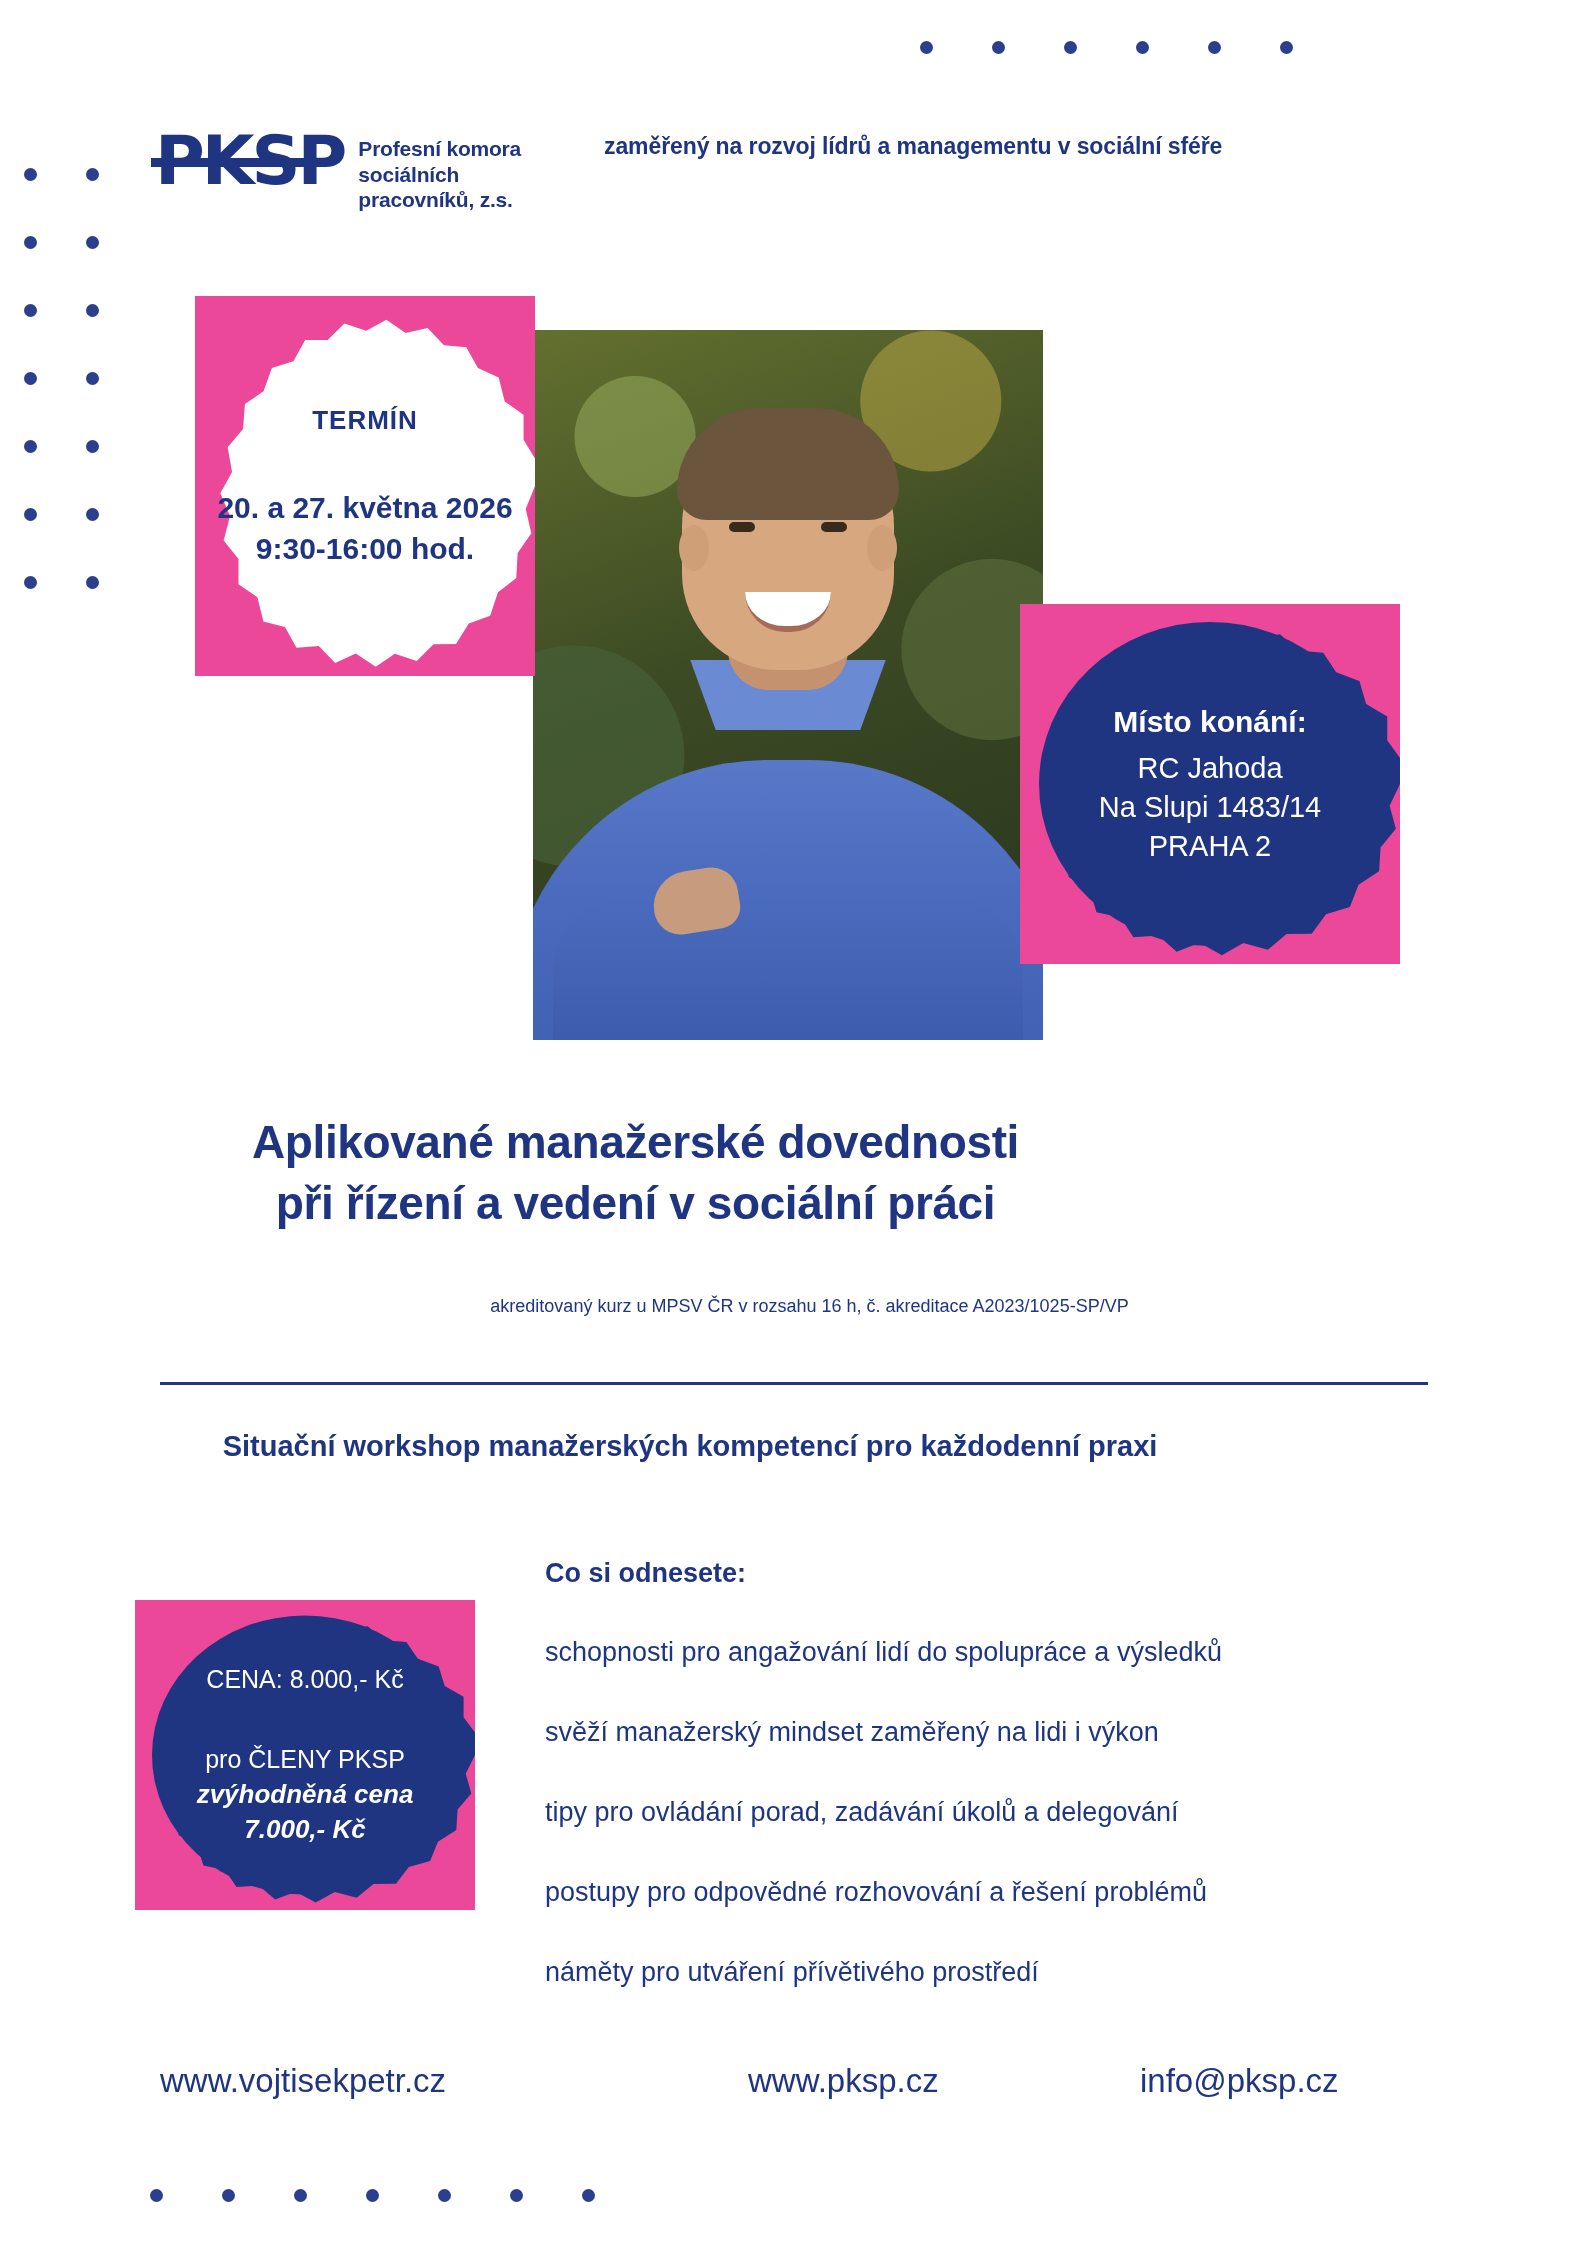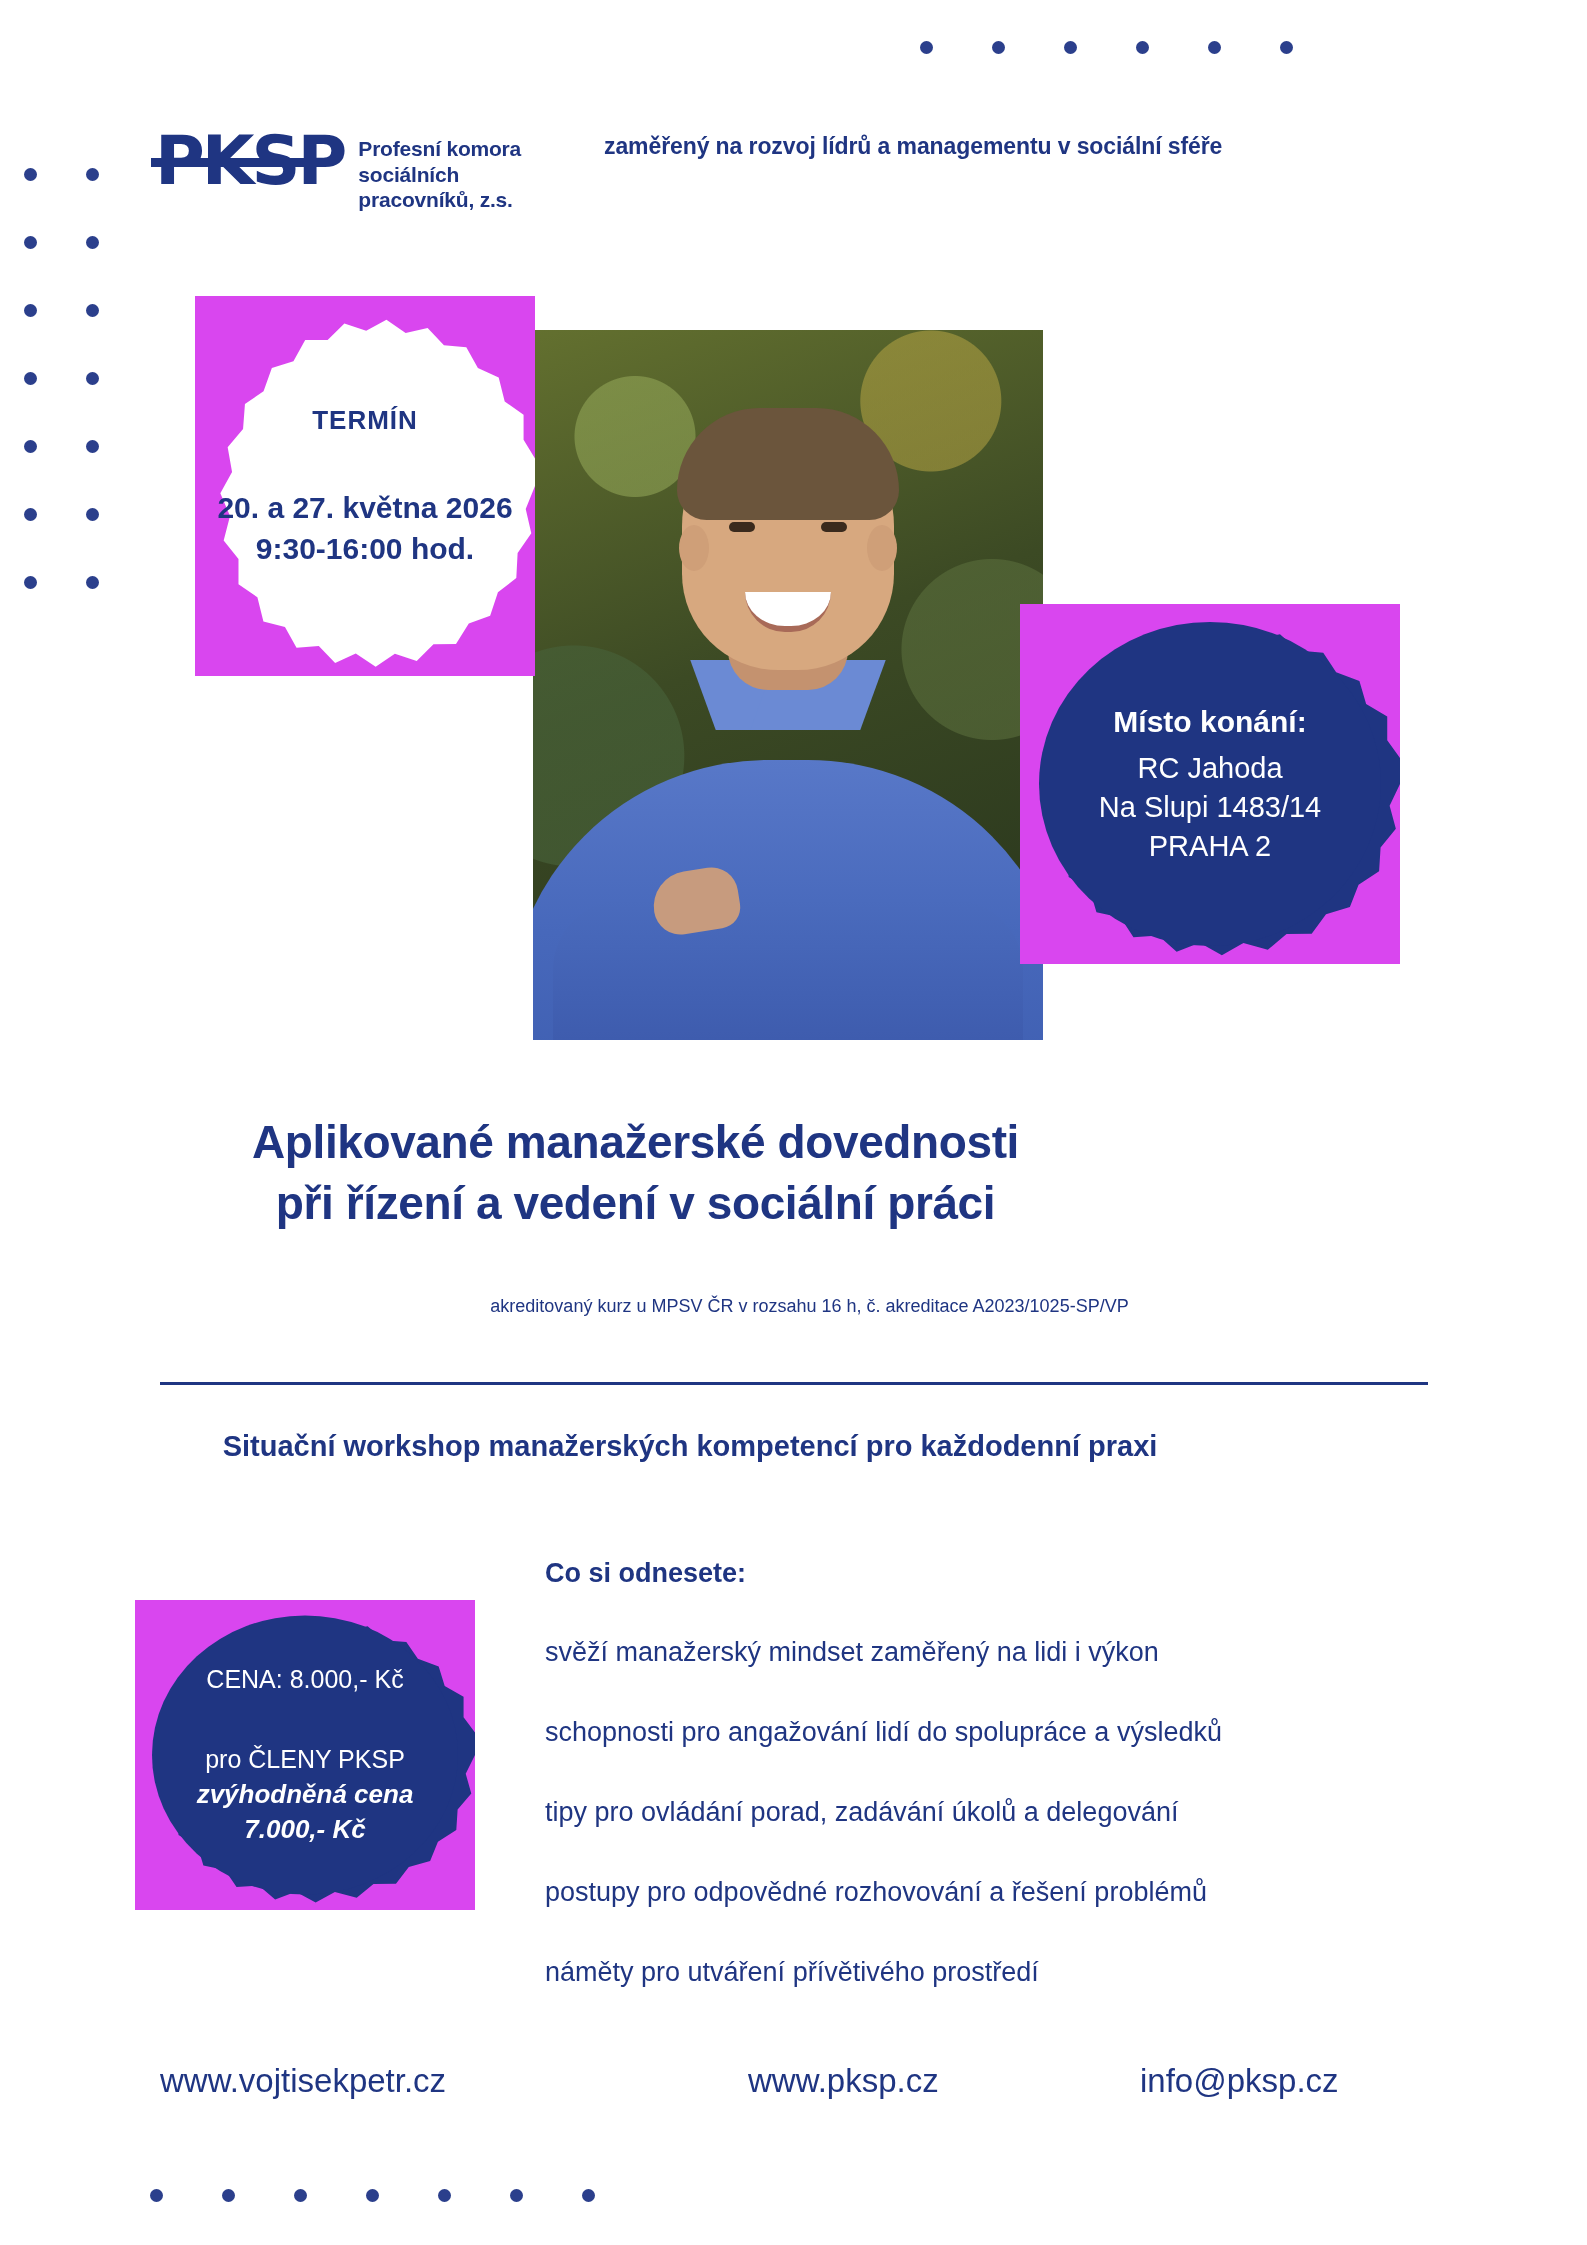"TERMÍN" .burst { background: #d946ef -> #ec4899 }
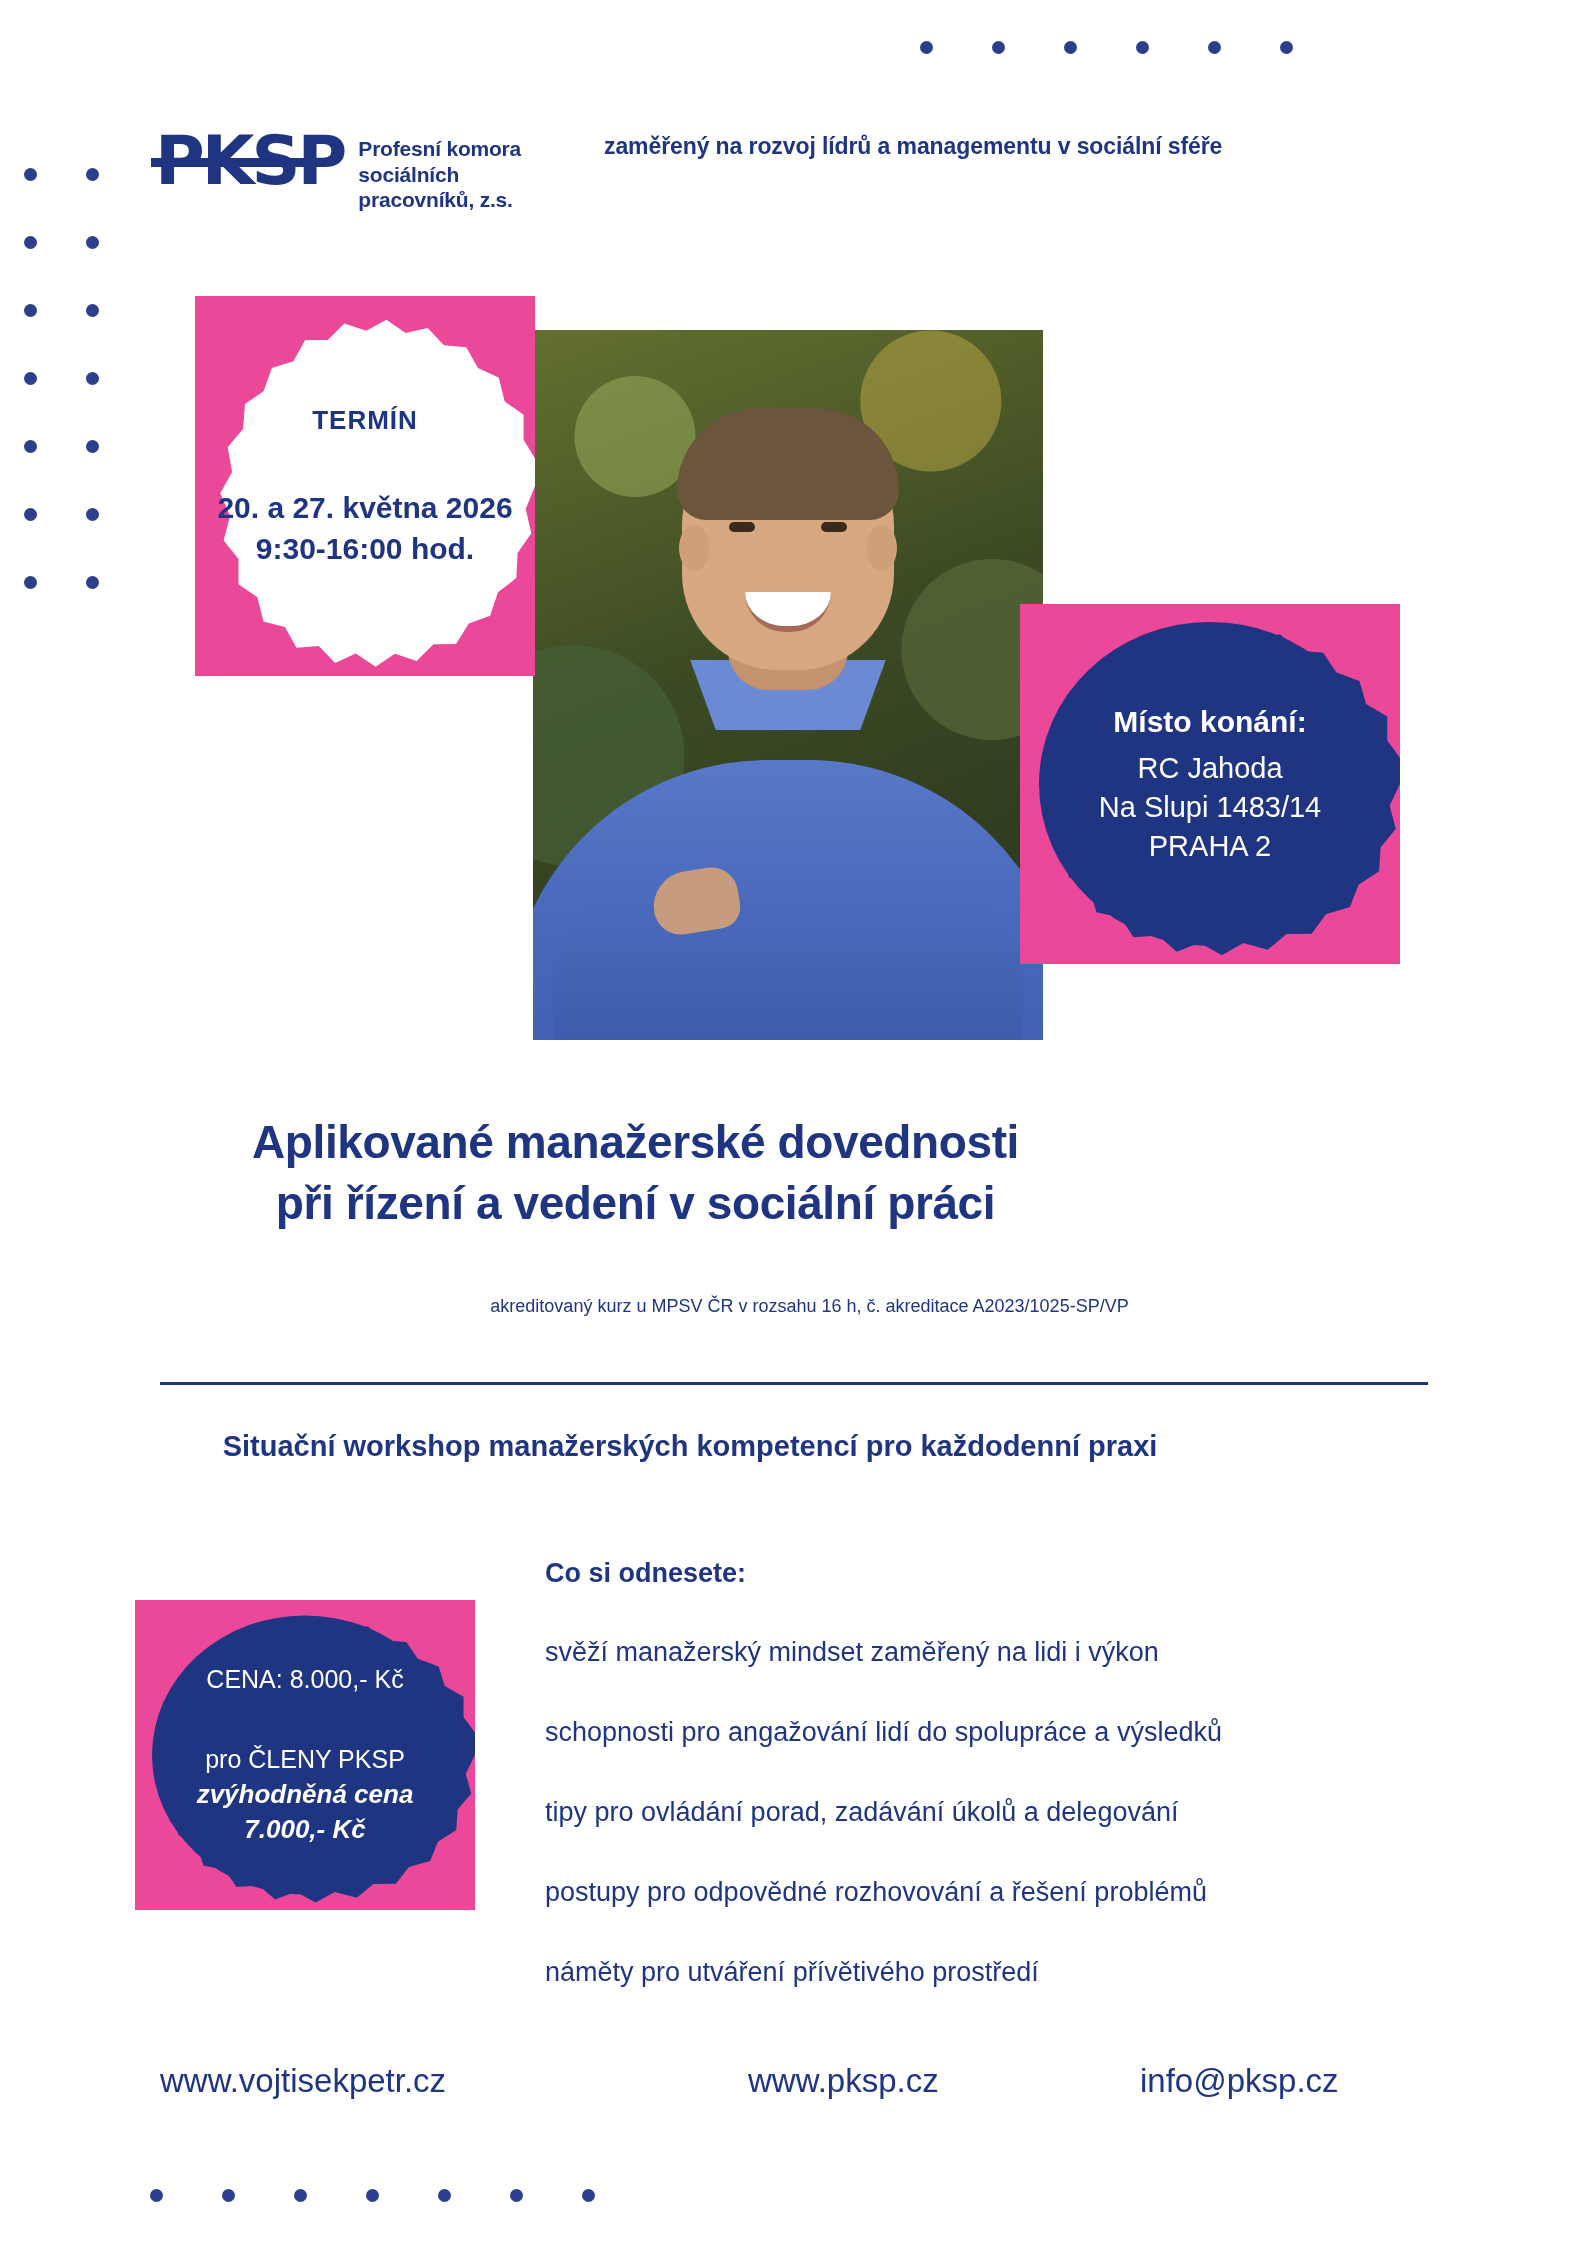"svěží manažerský mindset zaměřený na" div.benefit-item { order: before "schopnosti pro angažování lidí do" -> after "schopnosti pro angažování lidí do" }
